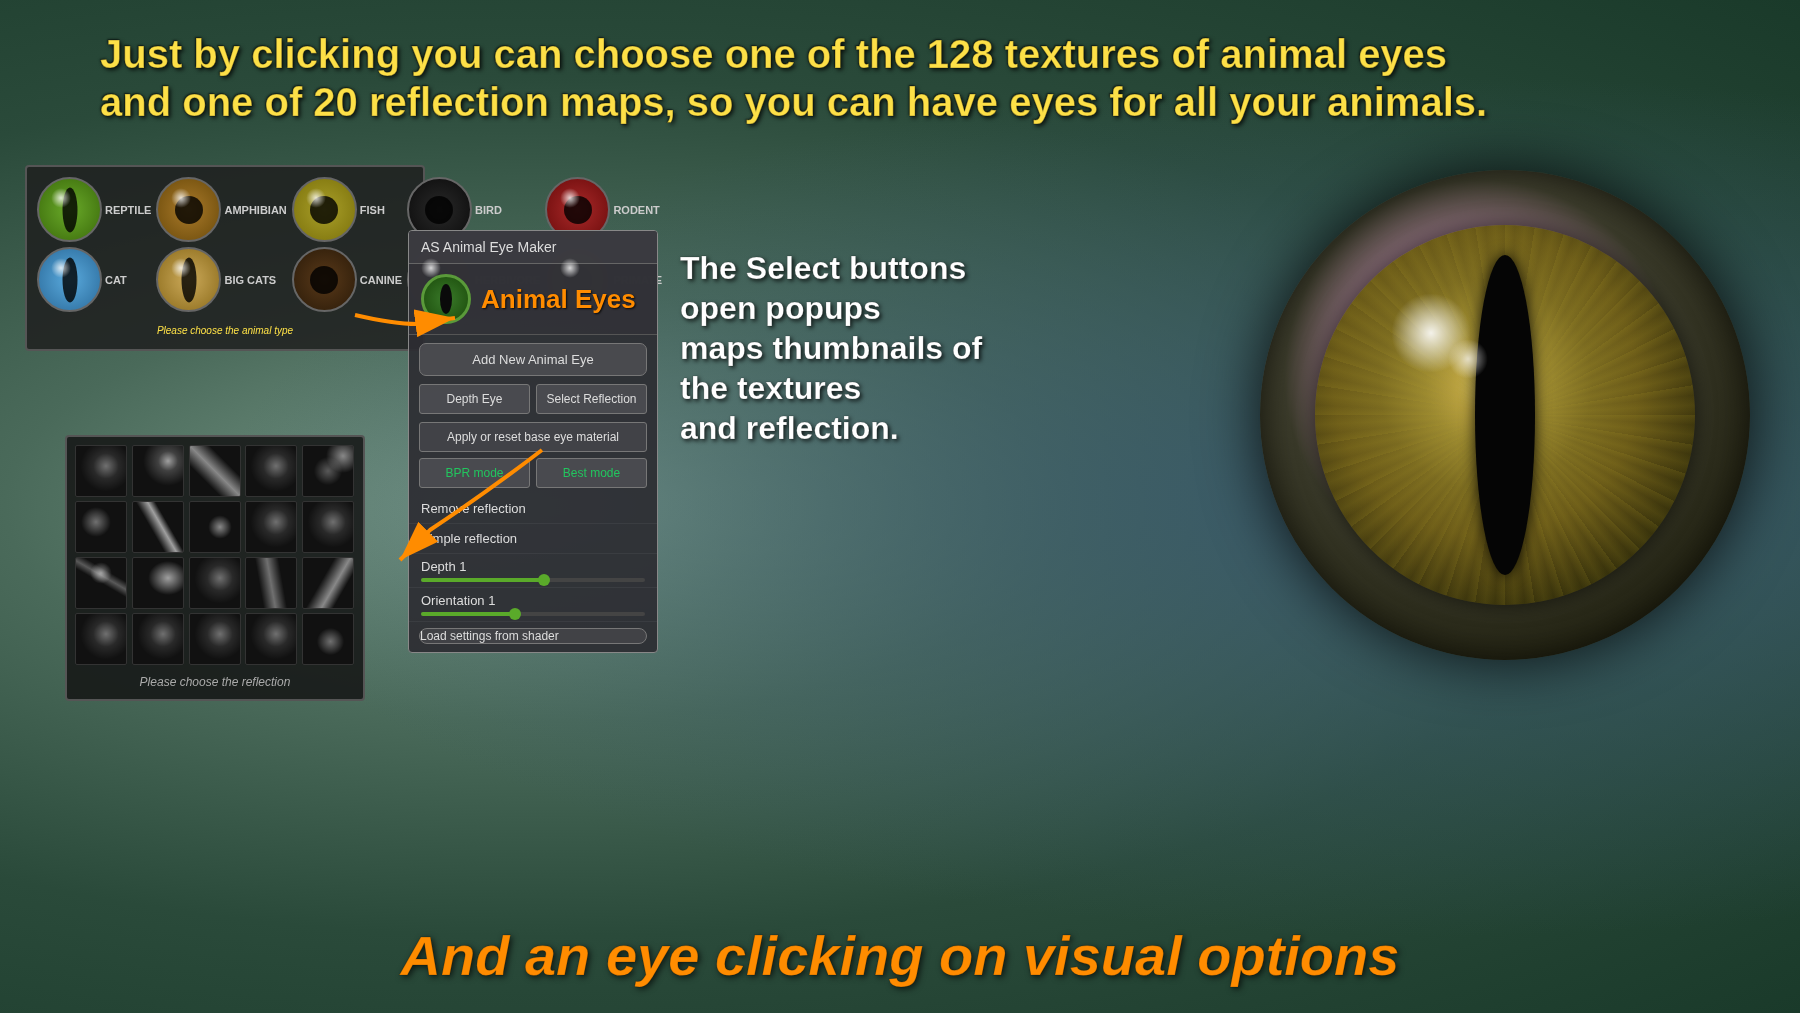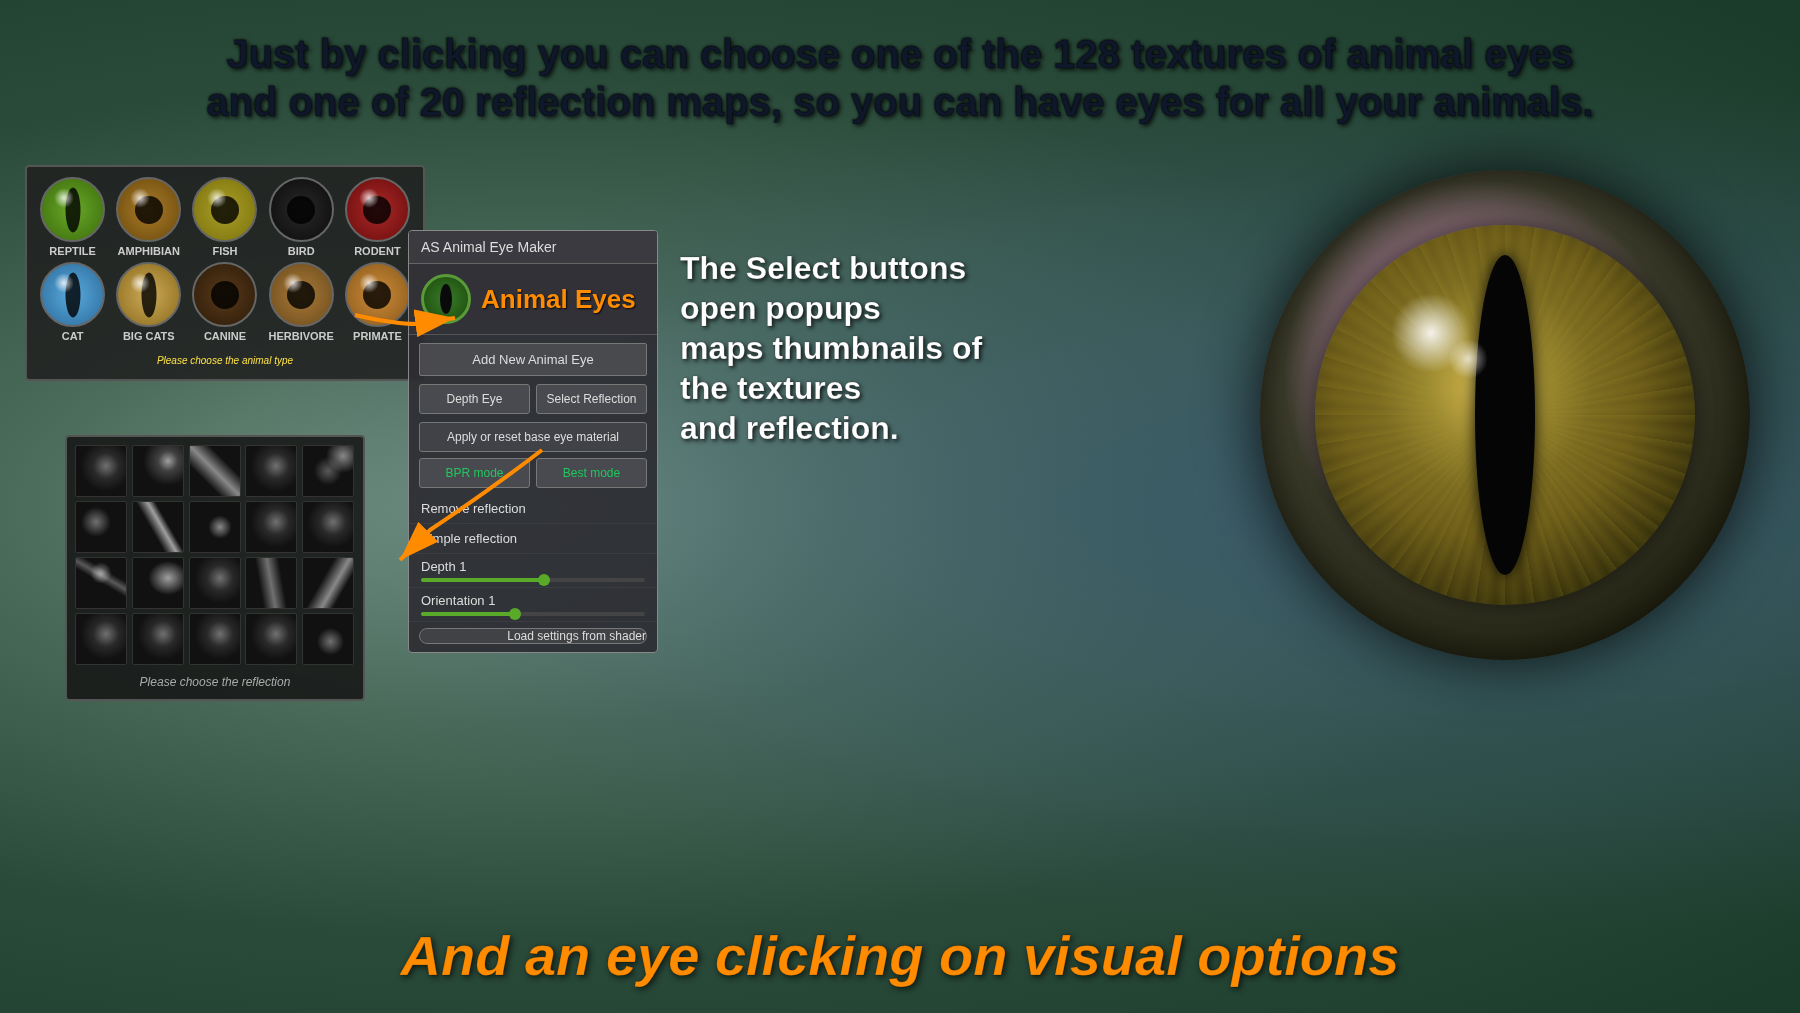"Just by clicking you can" .header-text { color: #0f172a -> #fde047; text-align: center -> none }
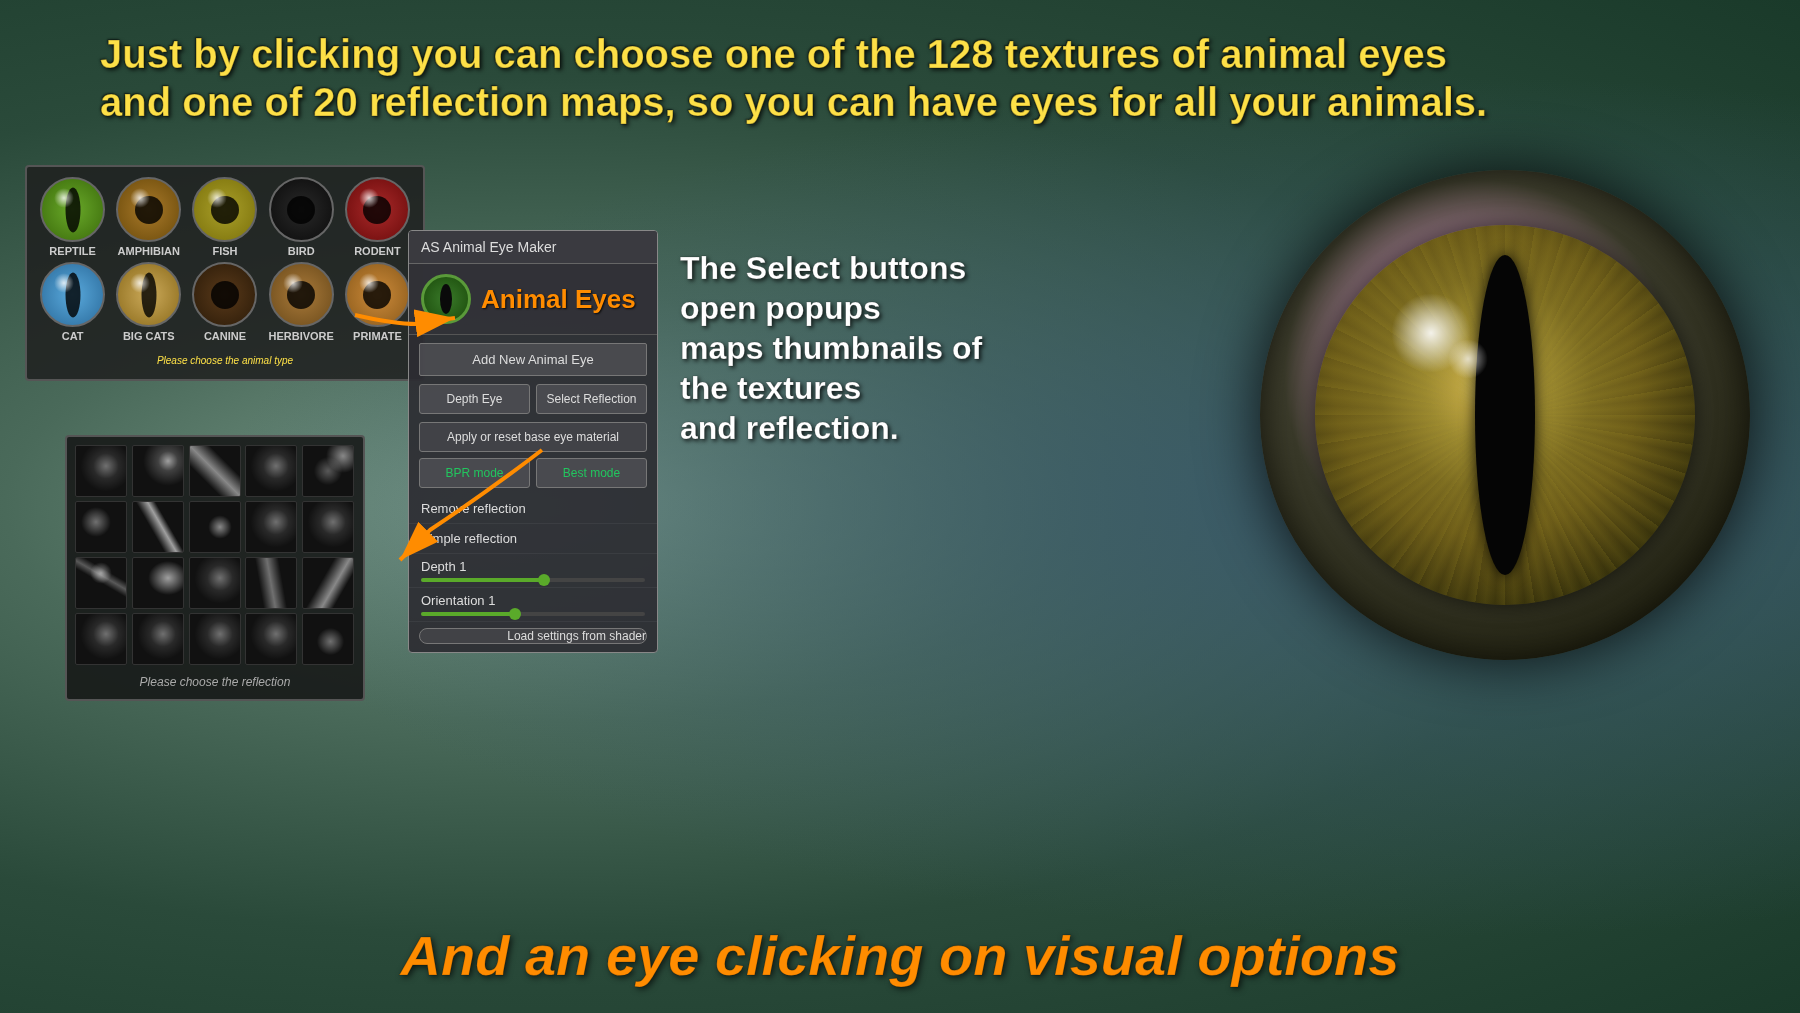"REPTILE" .animal-cell { flex-direction: column -> row }
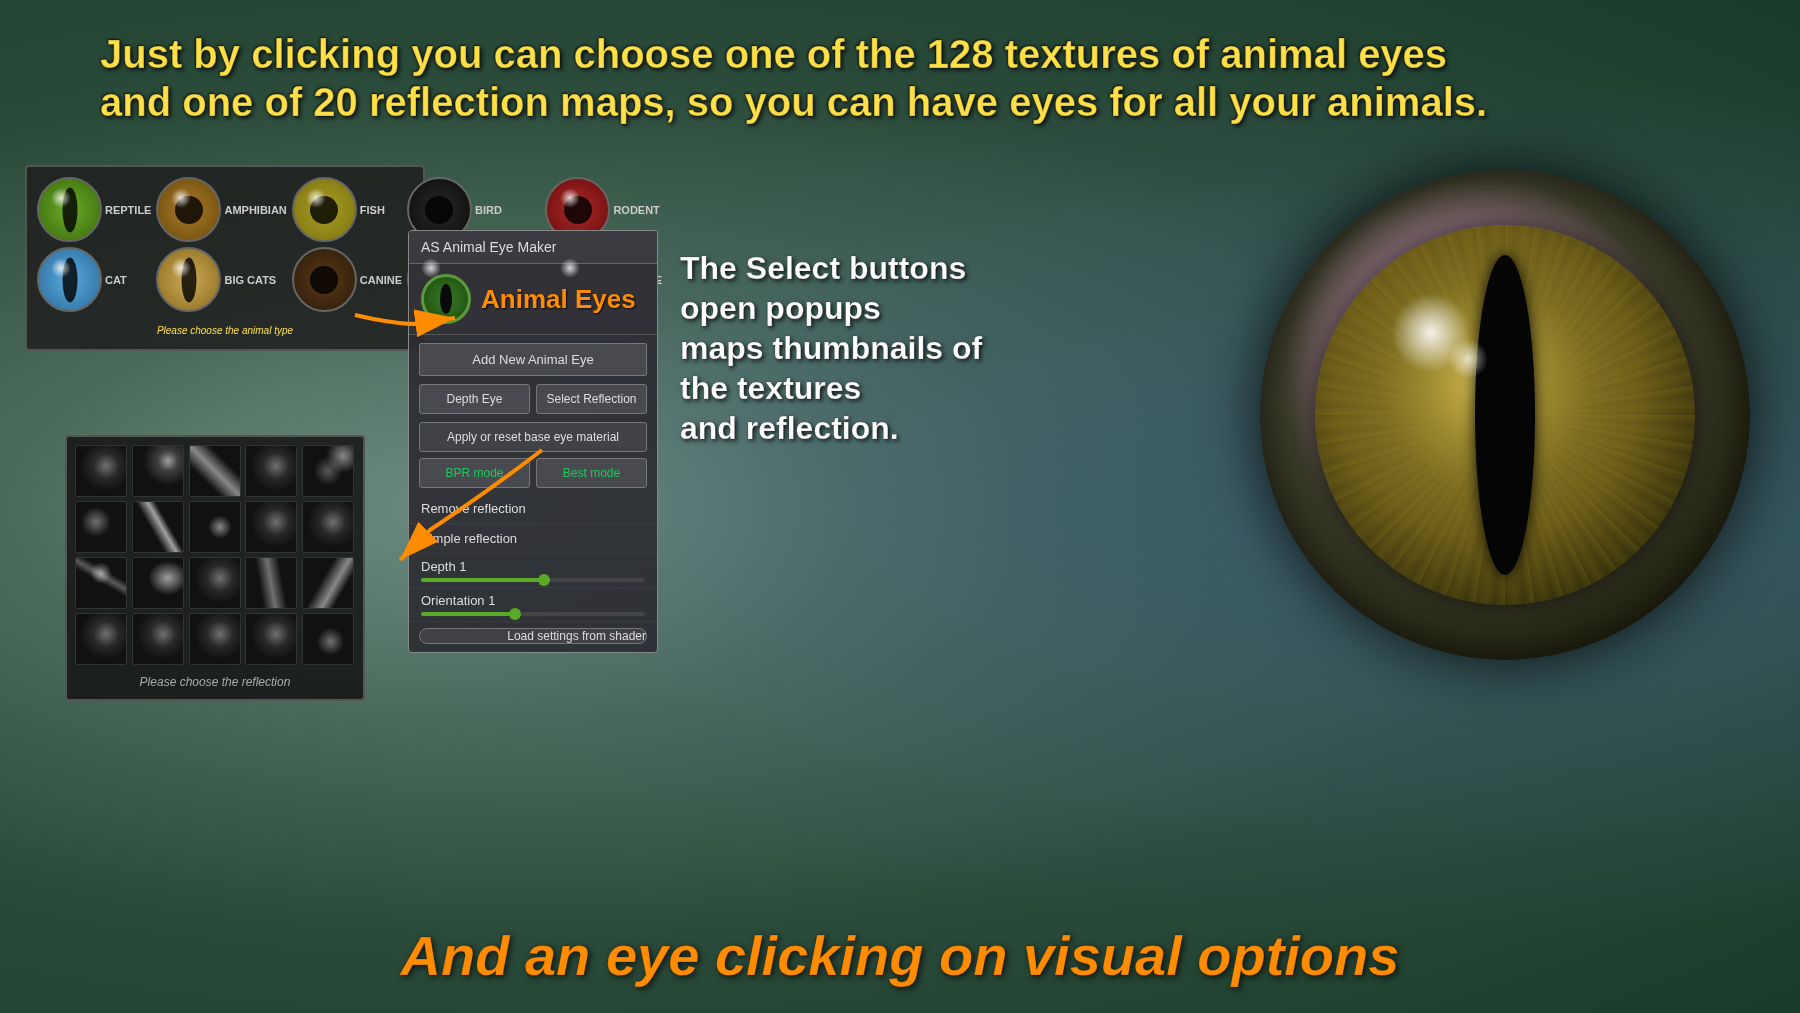"Add New Animal Eye" .panel-add-btn { border-radius: 2px -> 7px }
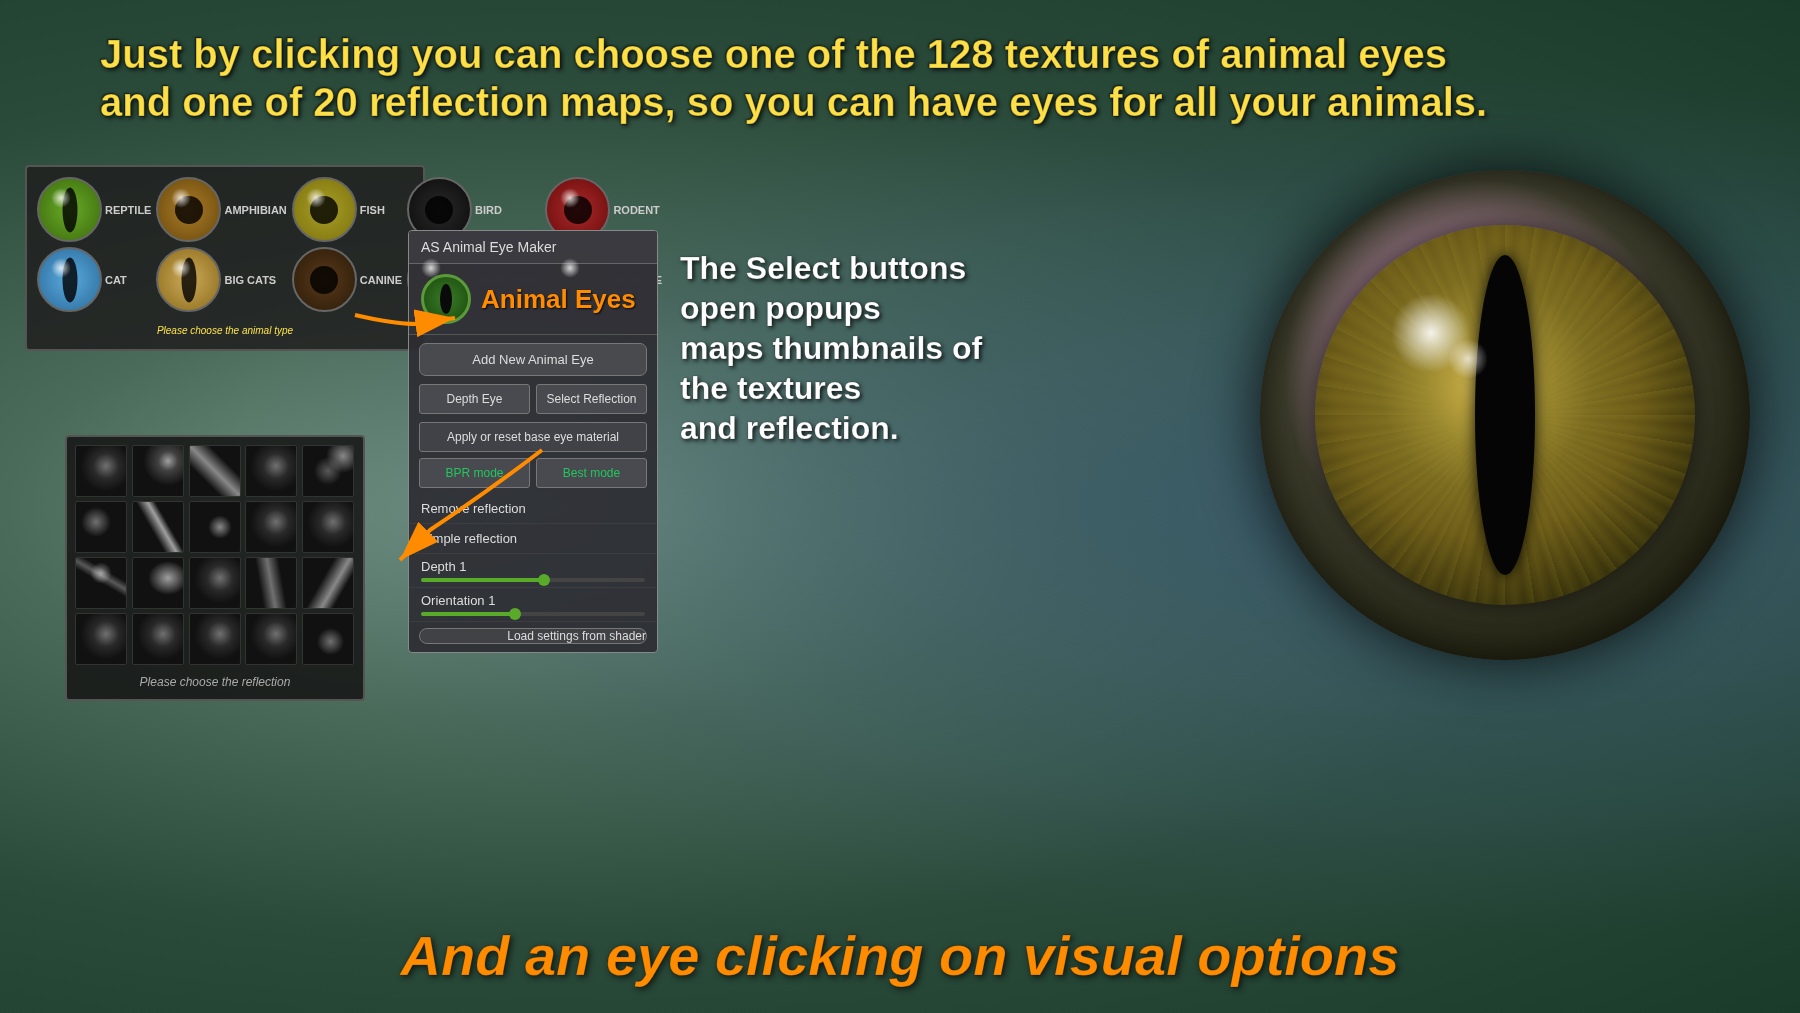"Load settings from shader" .panel-load-btn { text-align: right -> left }
